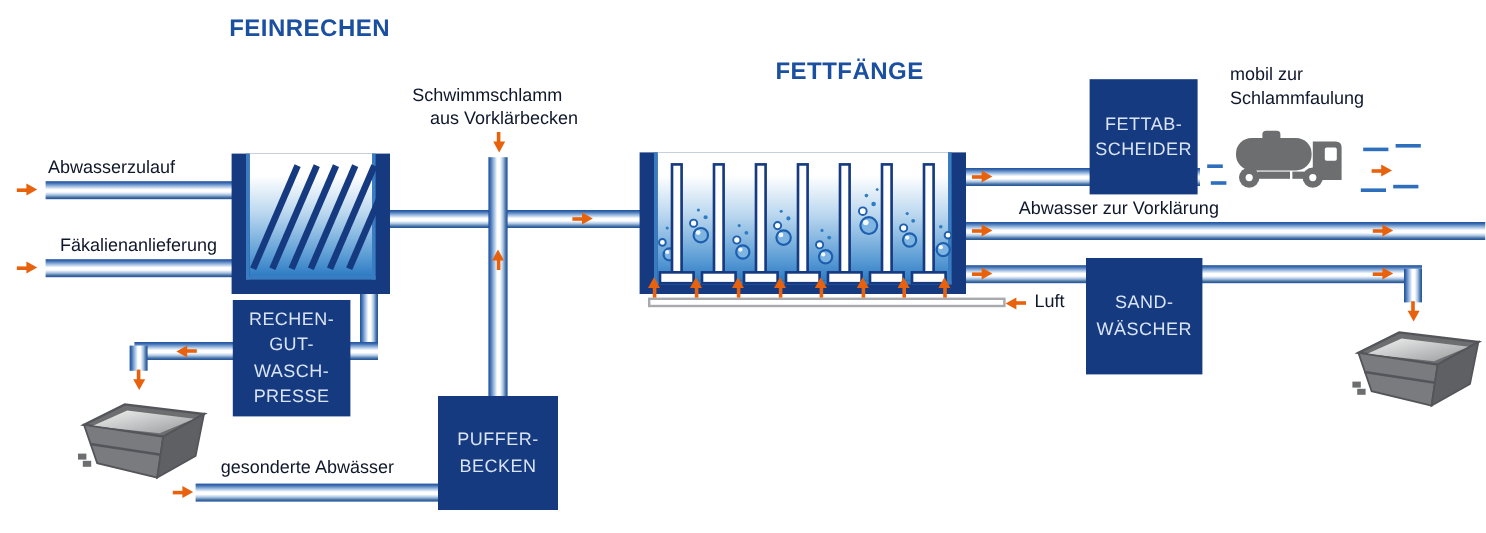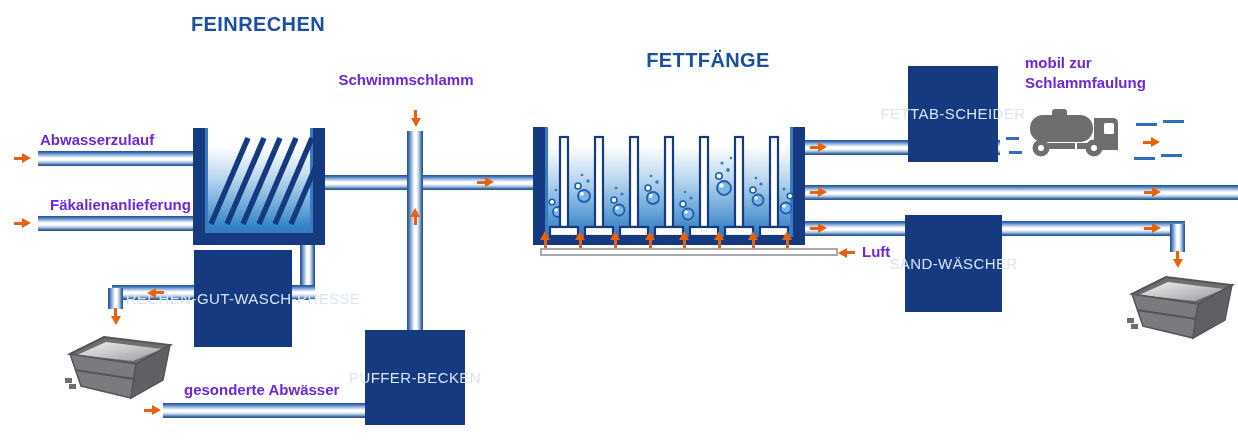"mobil zur" .lbl { color: #6d28d9 -> #0f172a; font-weight: 700 -> 400 }
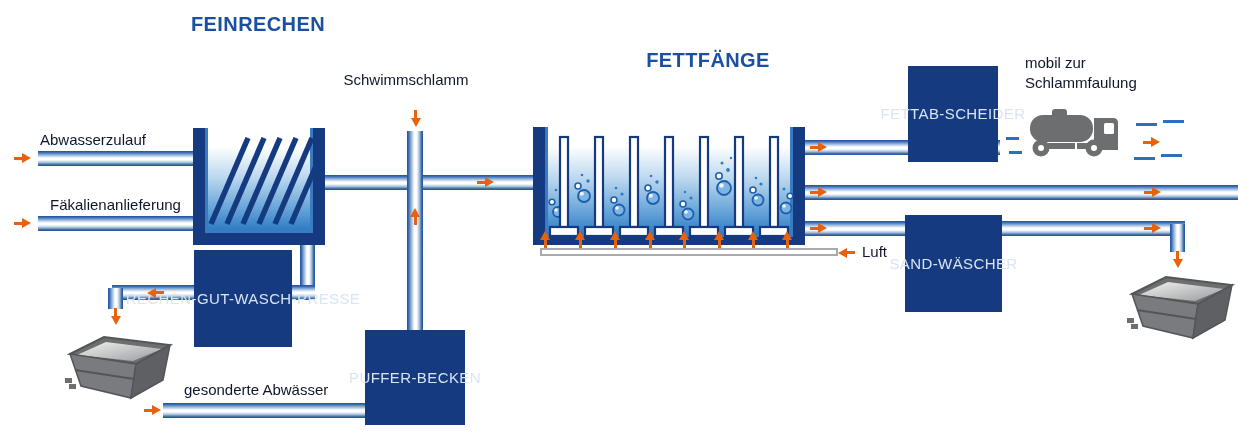"aus Vorklärbecken" div.lbl { html: none -> <div>aus Vorklärbecken</div> }
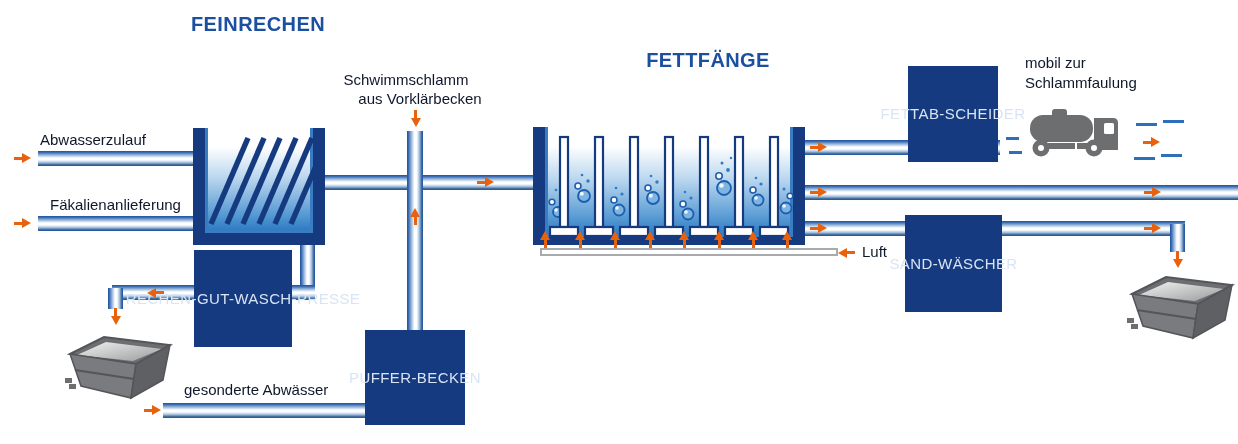"FETTAB-" .navybox { flex-direction: row -> column }
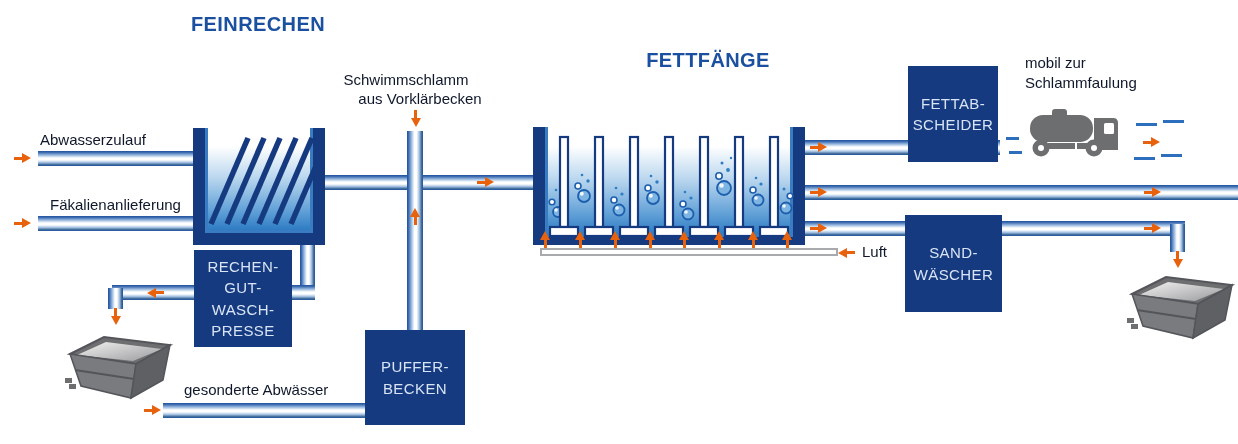"Abwasser zur Vorklärung" div.lbl { html: none -> <div>Abwasser zur Vorklärung</div> }
